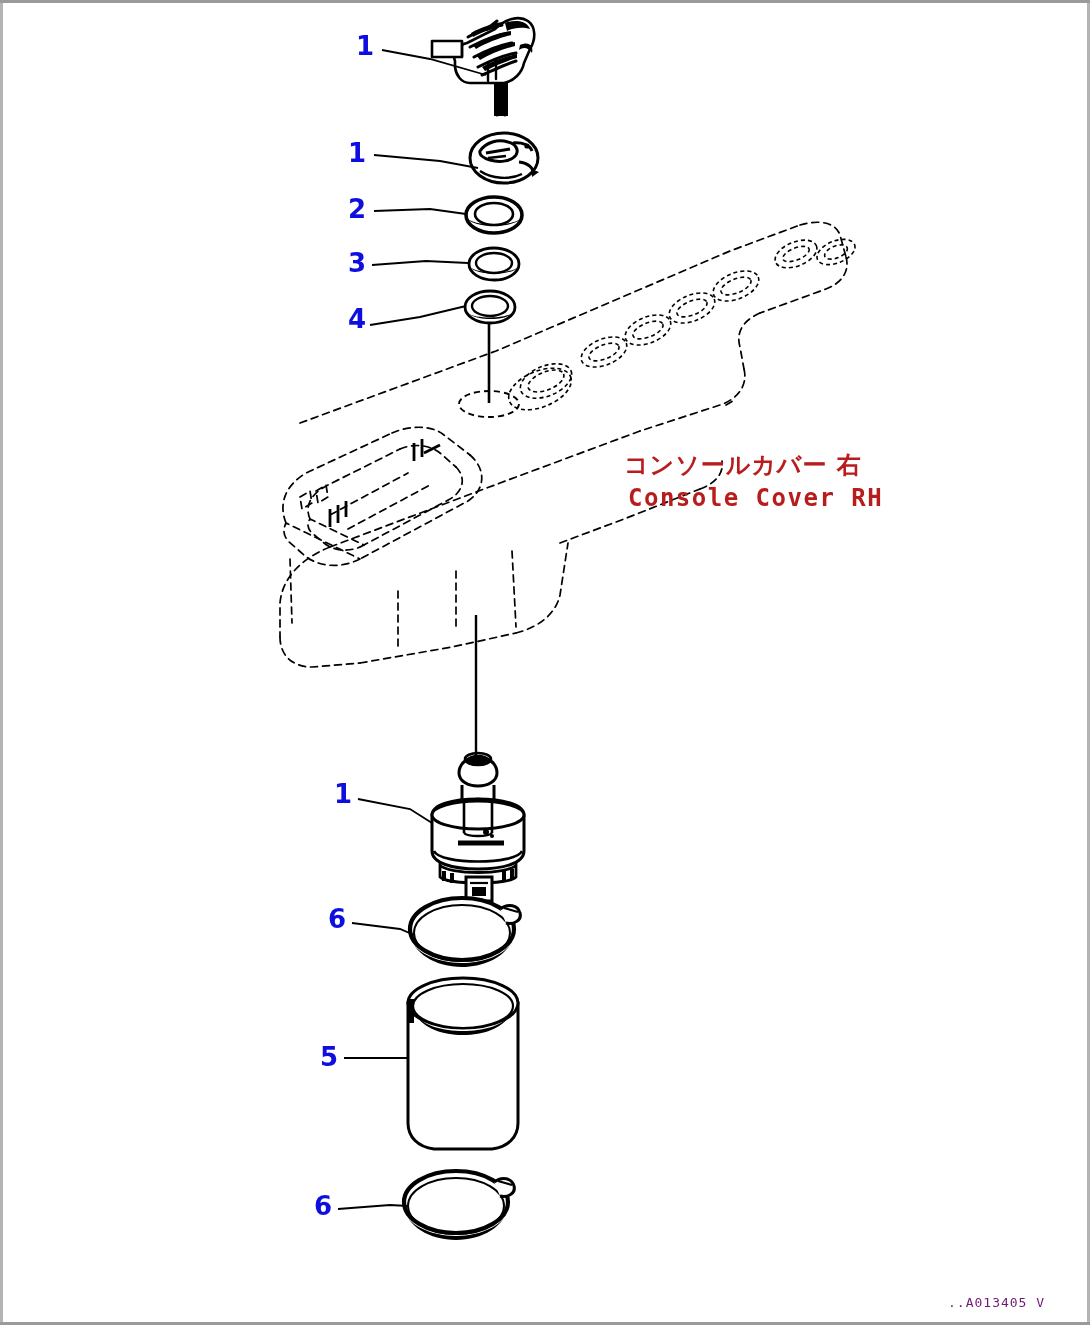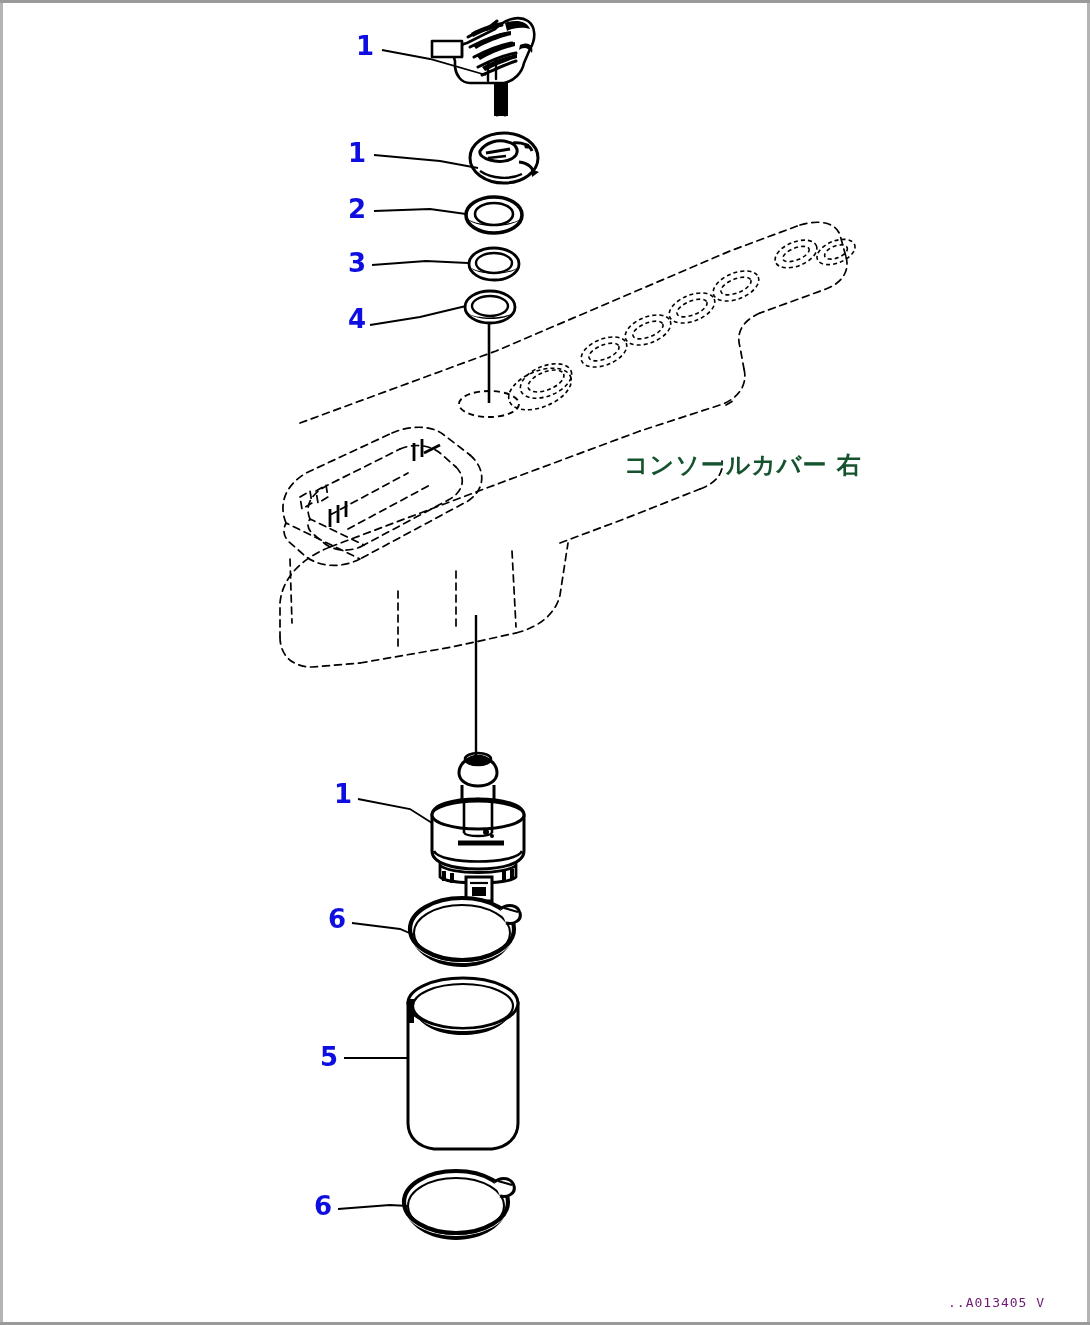"コンソールカバー 右" .cap-title { color: #14532d -> #b91c1c }
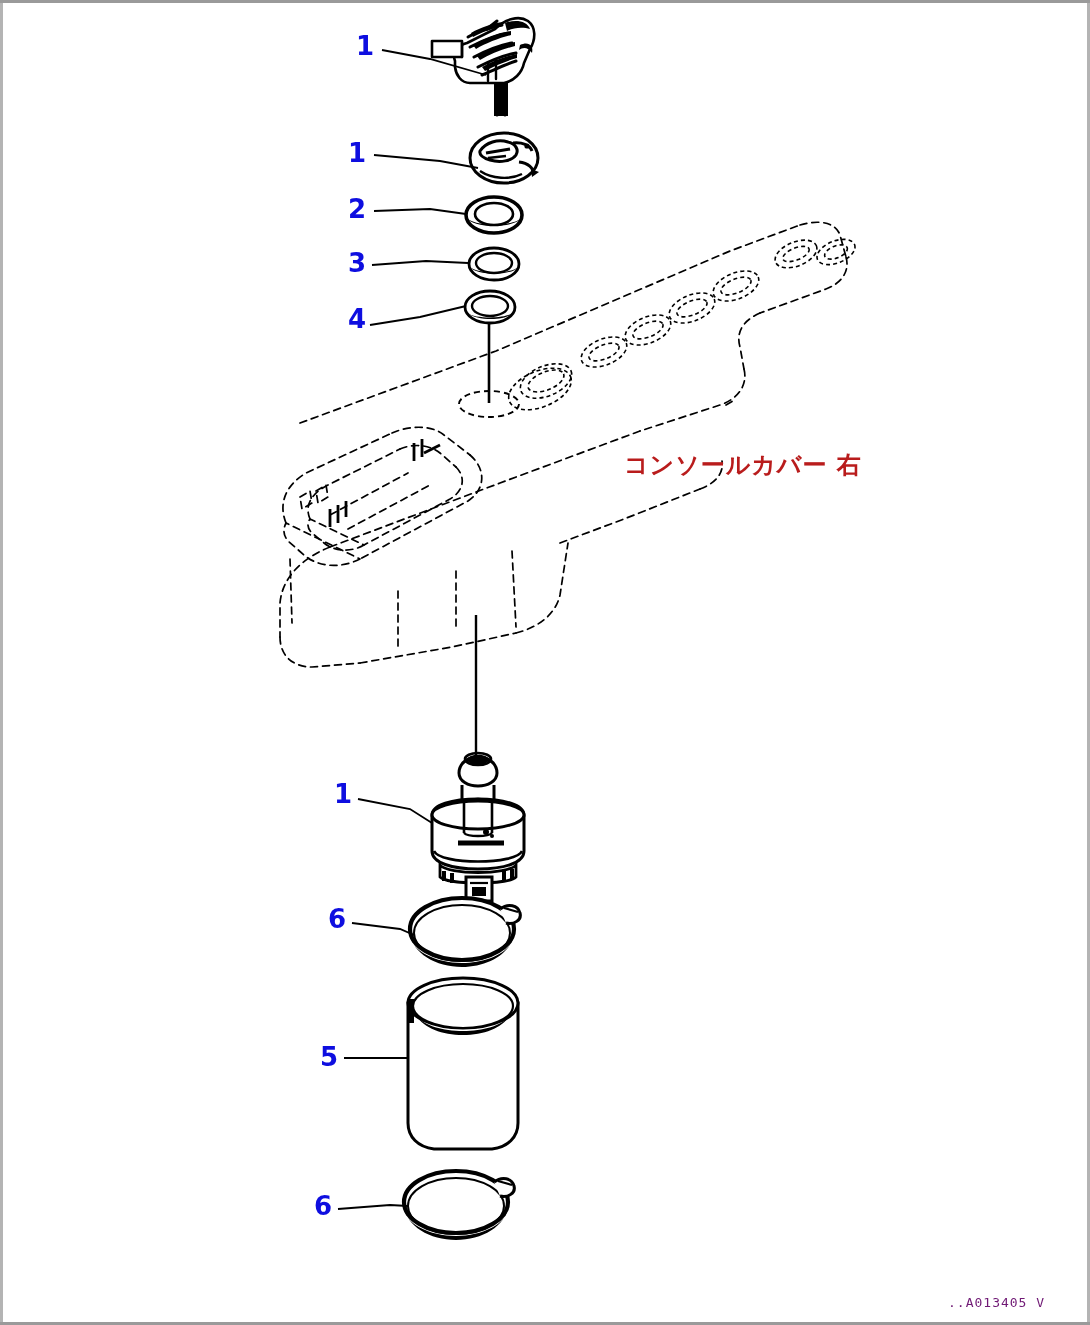"Console Cover RH" div.cap-title { html: none -> <div>Console Cover RH</div> }
